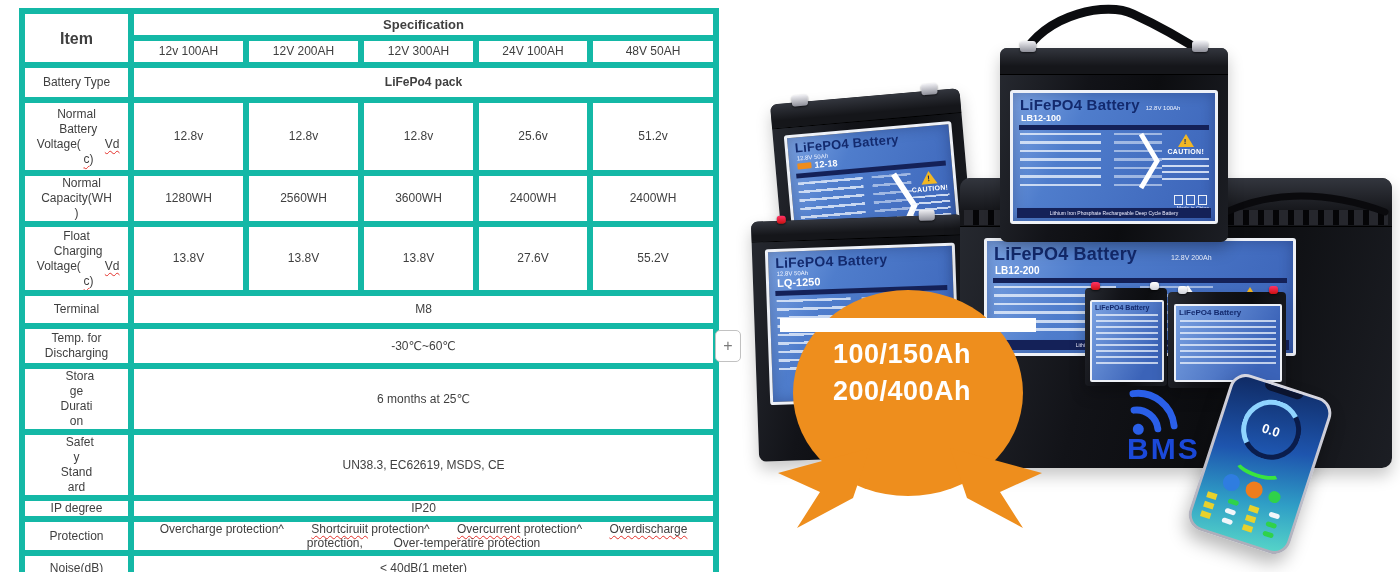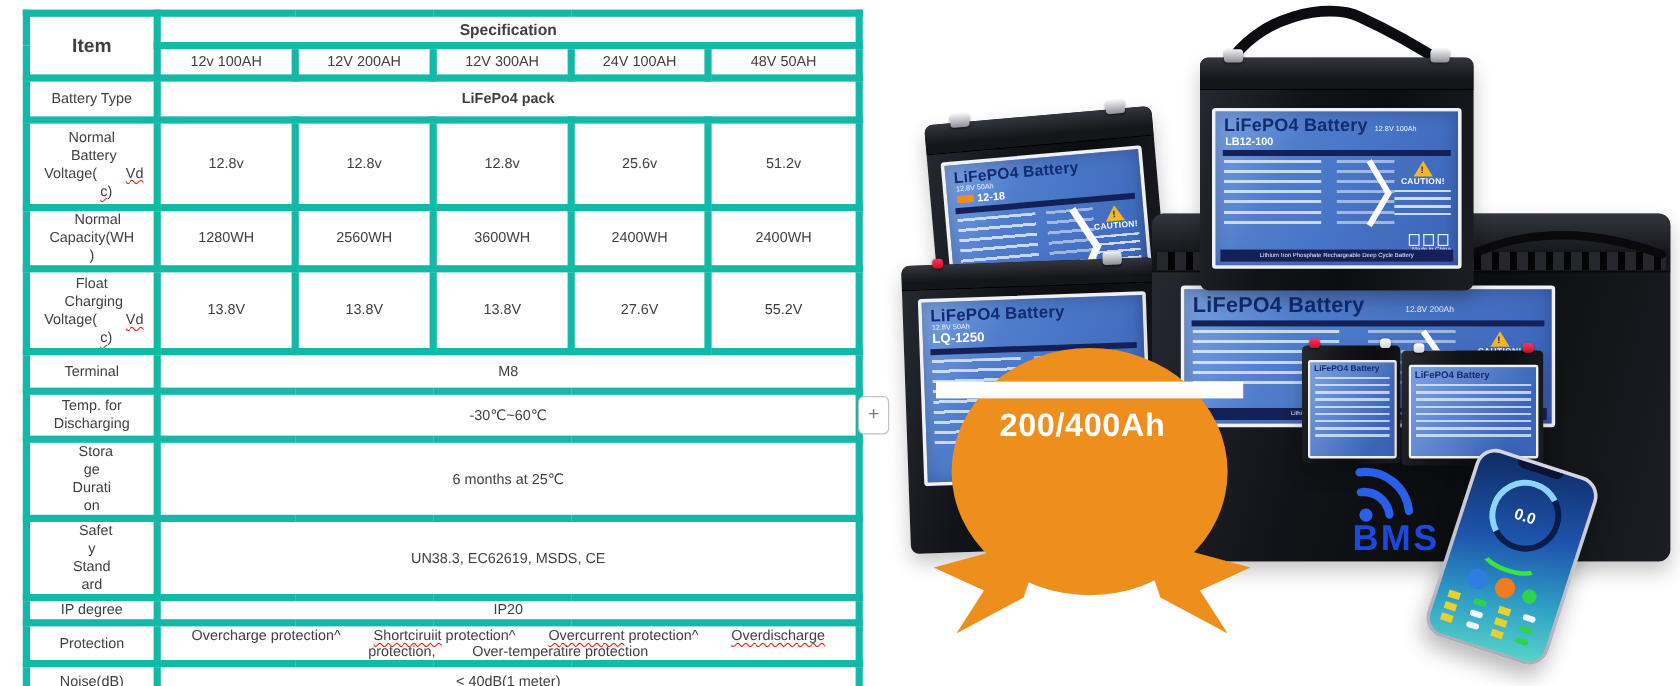"LB12-200" div.bl-model { html: none -> <div>LB12-200</div> }
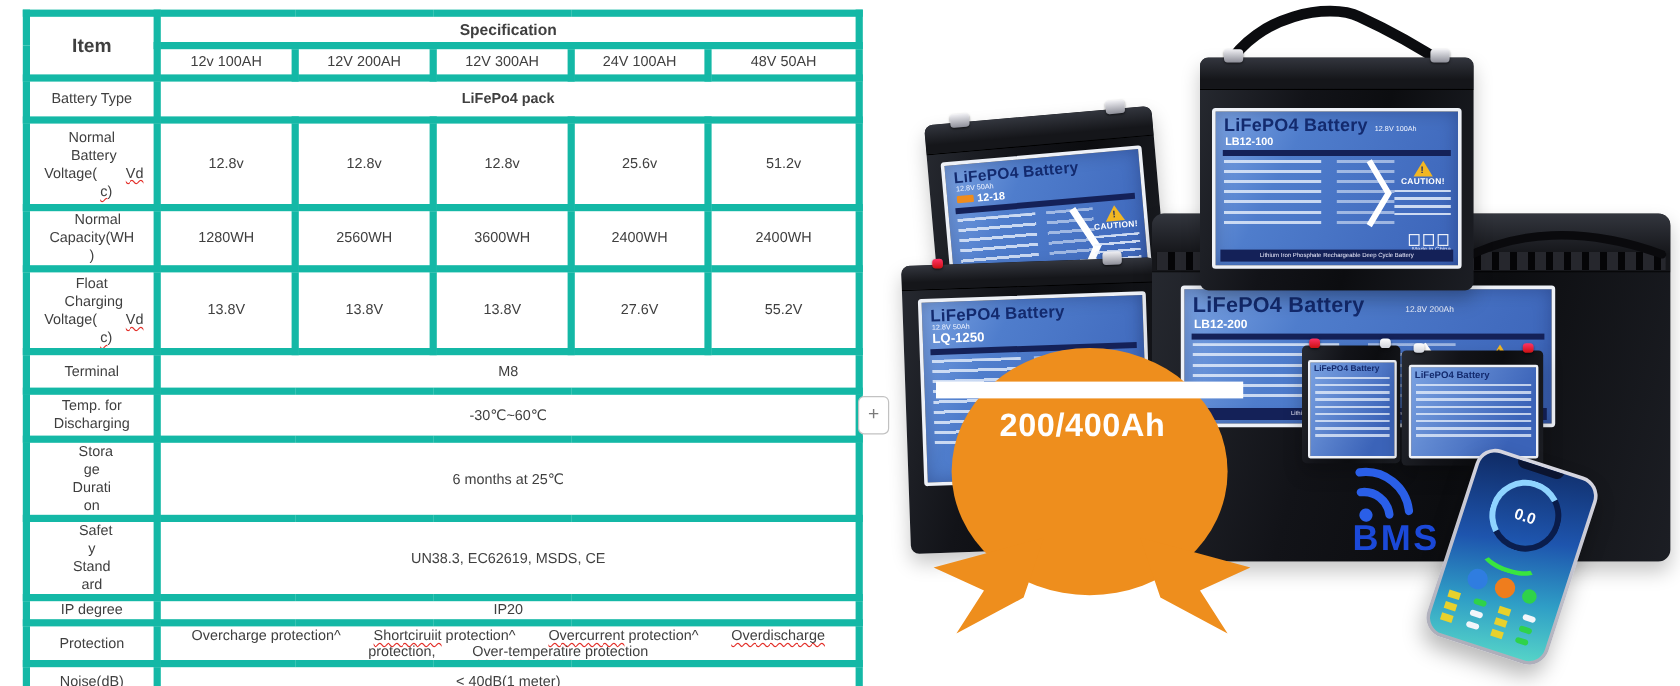"100/150Ah" div { html: none -> <div>100/150Ah</div> }
